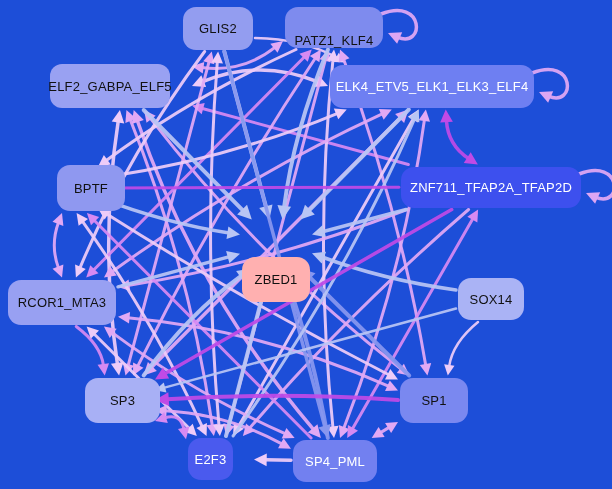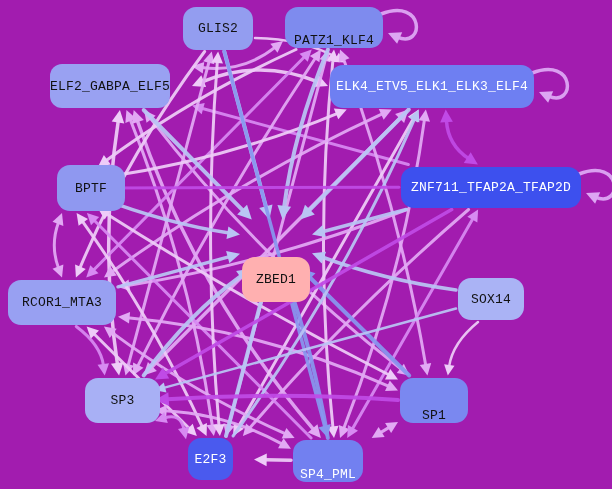"GLIS2" #canvas { background: #a21caf -> #1d4ed8; font-family: Liberation Mono, monospace -> Liberation Sans, sans-serif }
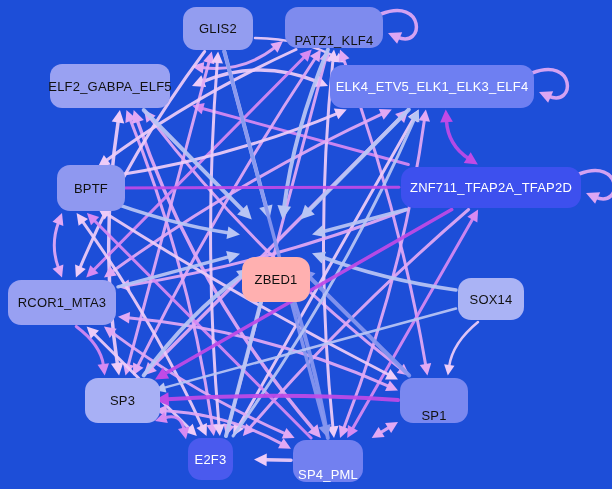"SP1" div.node { align-items: flex-end -> none }
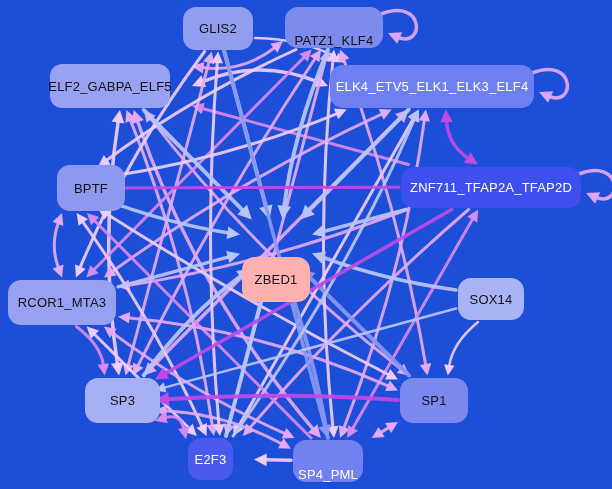"SP4_PML" div.node { align-items: flex-end -> none; width: 70px -> 84px }
